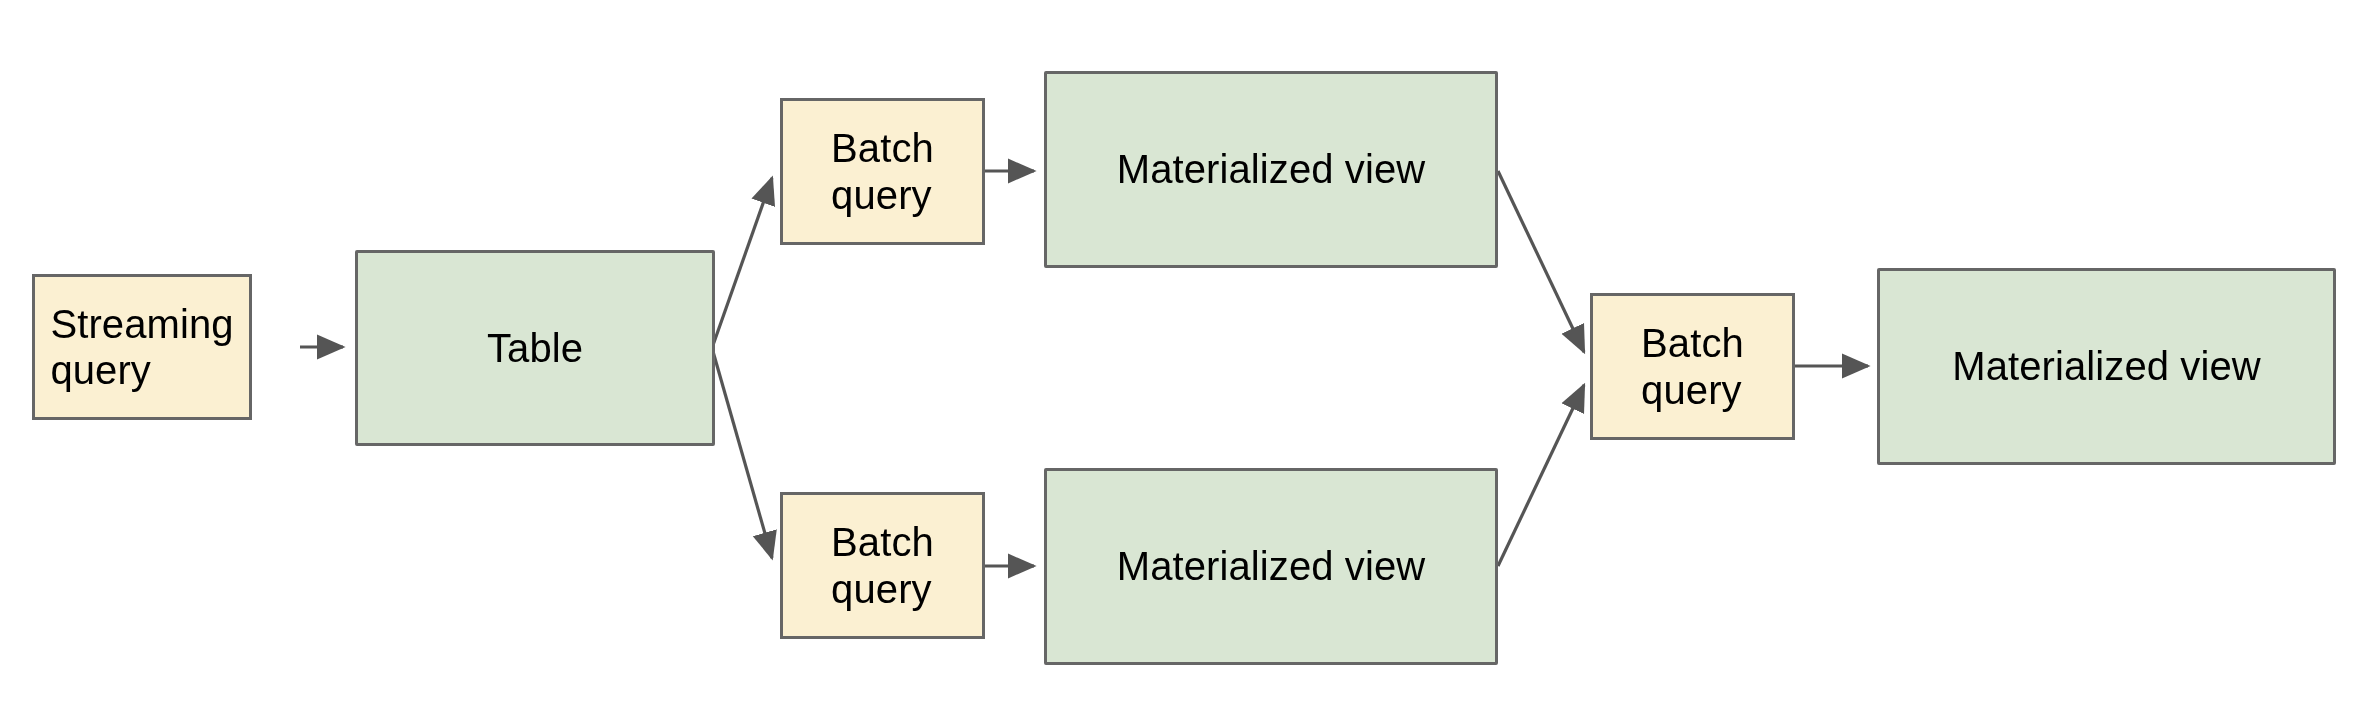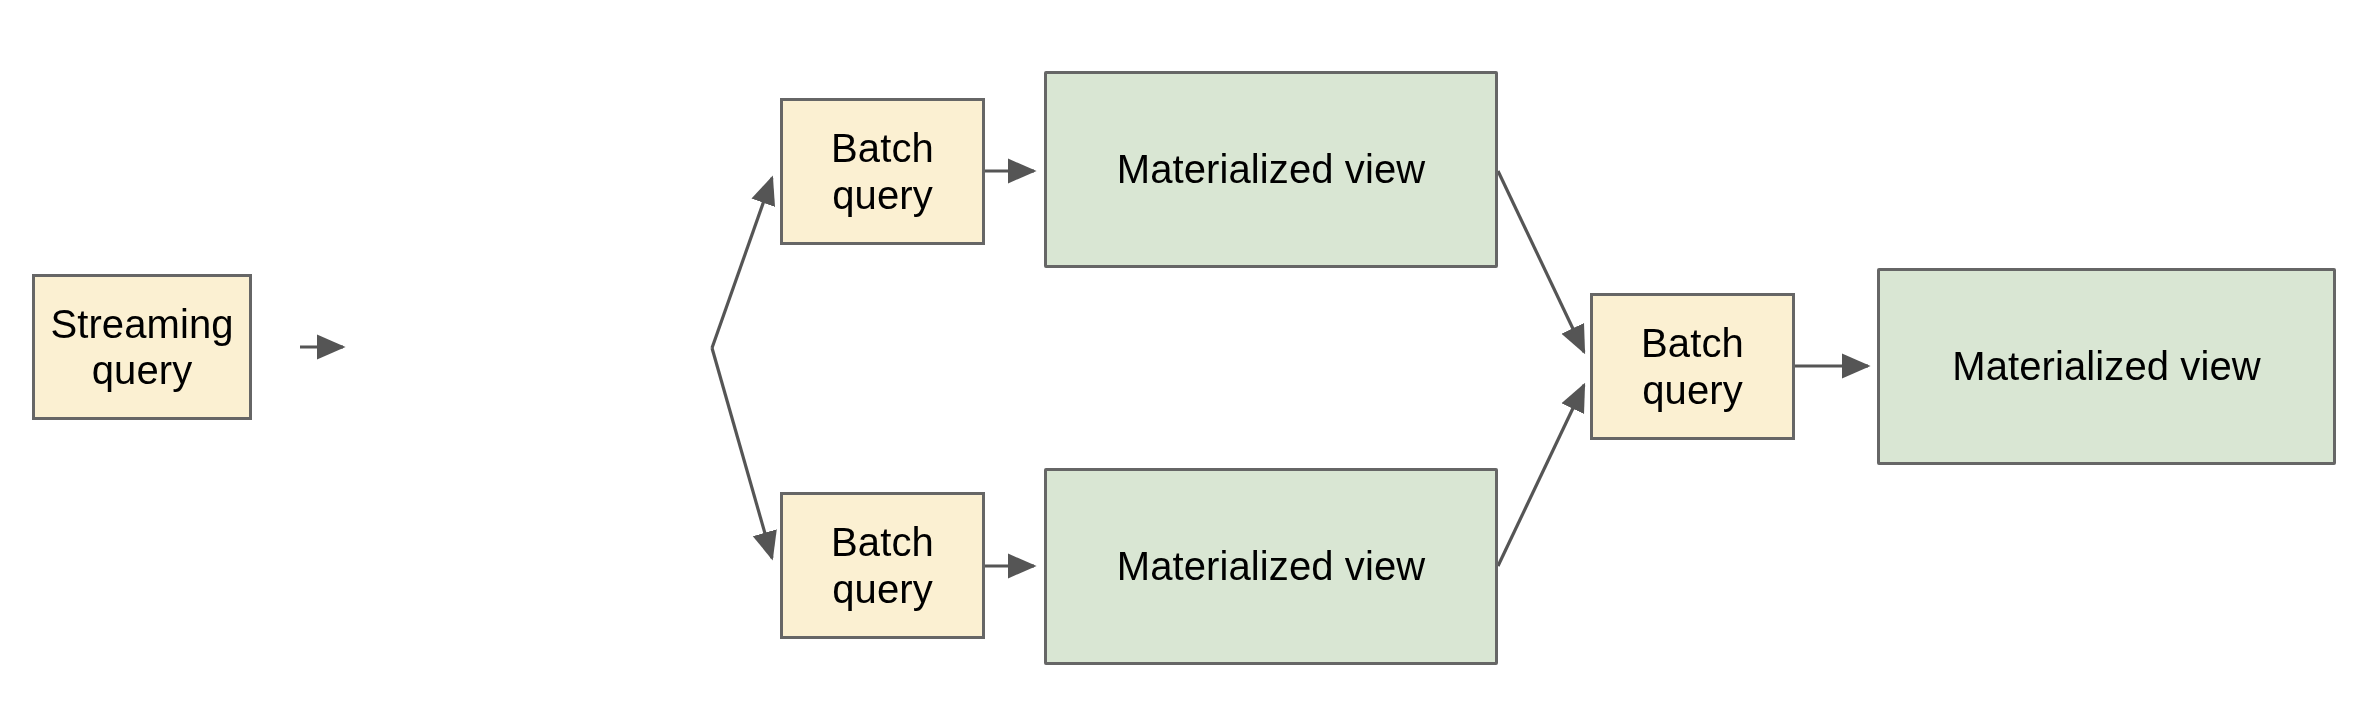"Batch" .node { text-align: center -> none }
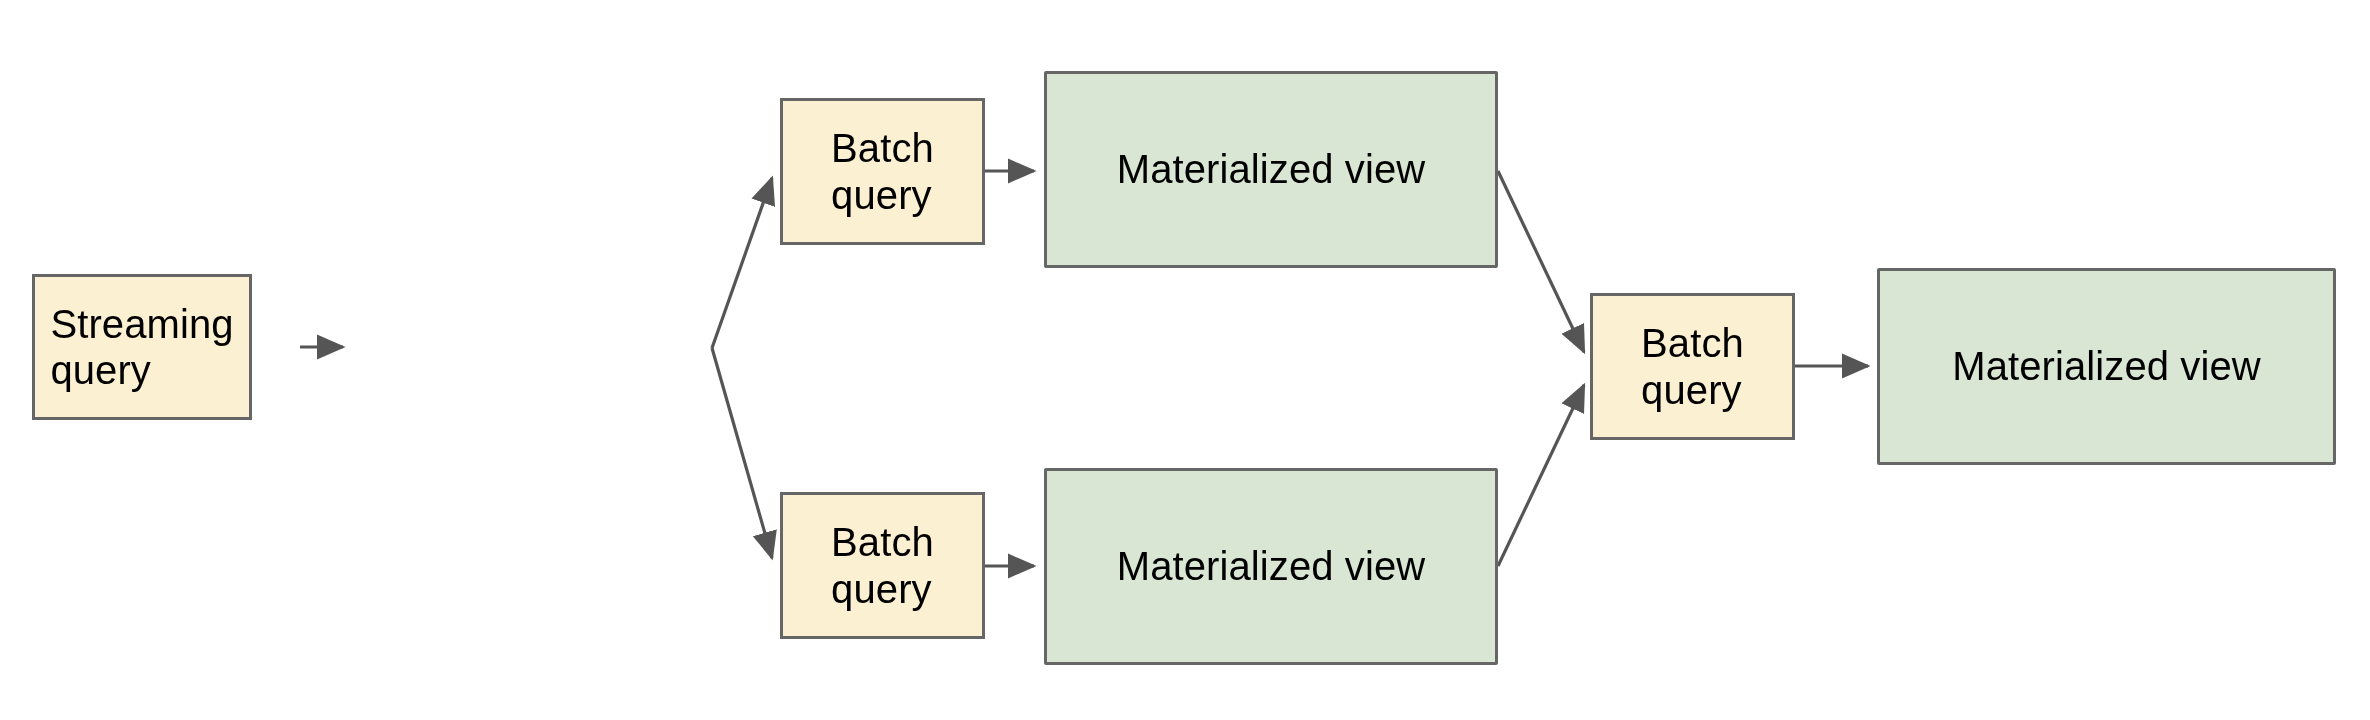"Table" div.node { html: none -> <div> <span>Table</span> </div> }
